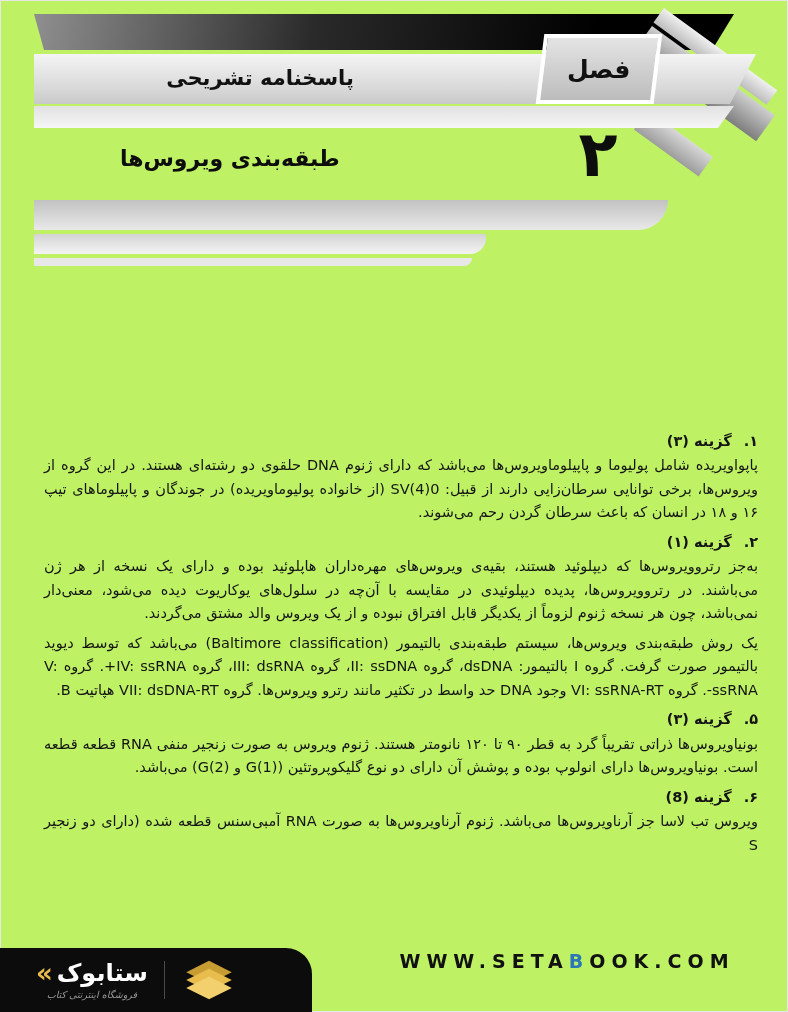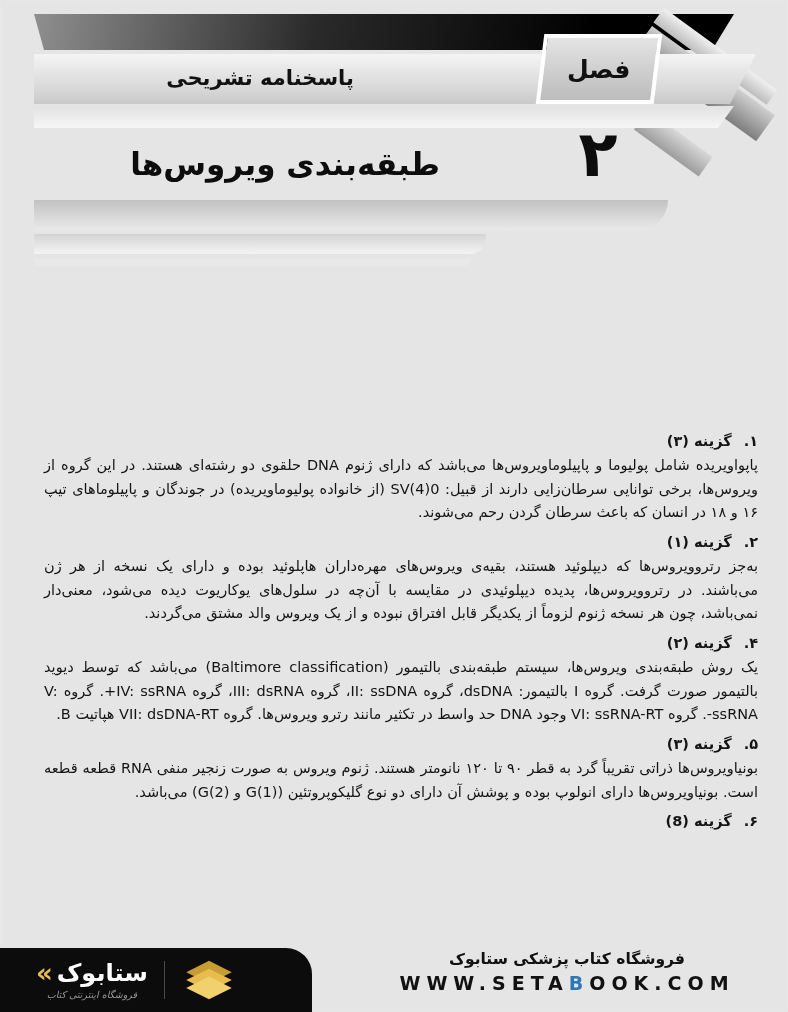"پاسخنامه تشریحی" .page { background: #e5e5e5 -> #bef264 }
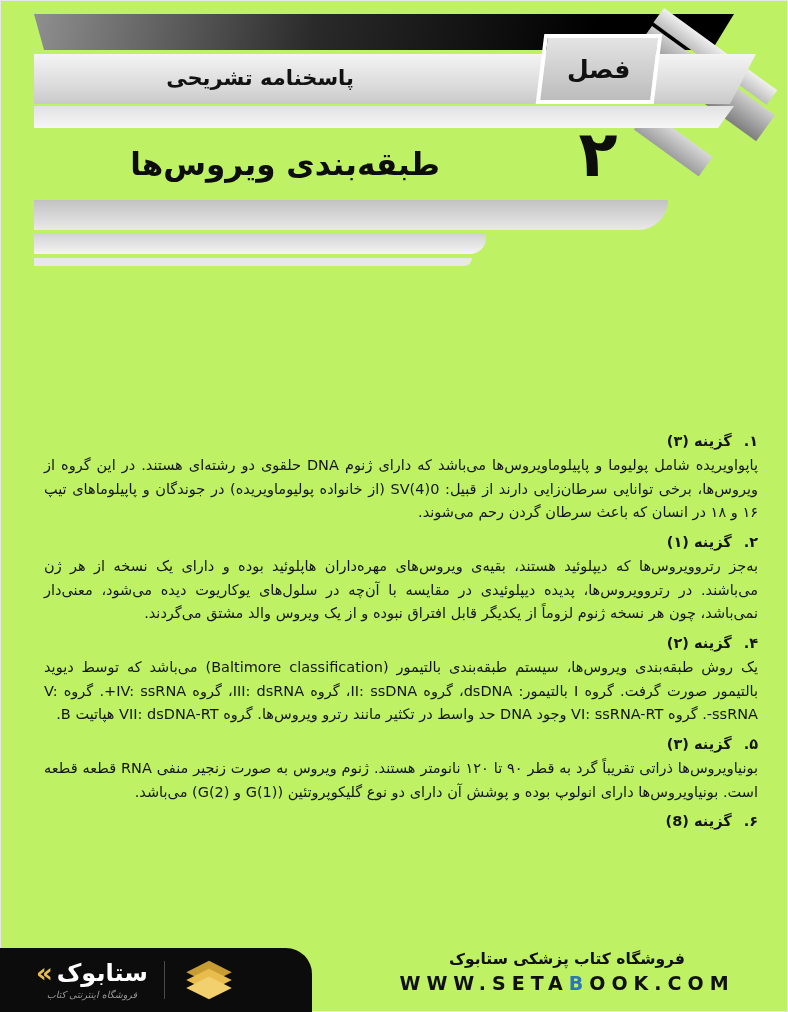"طبقه‌بندی ویروس‌ها" .page-title { font-size: 31px -> 22px; text-align: center -> left }
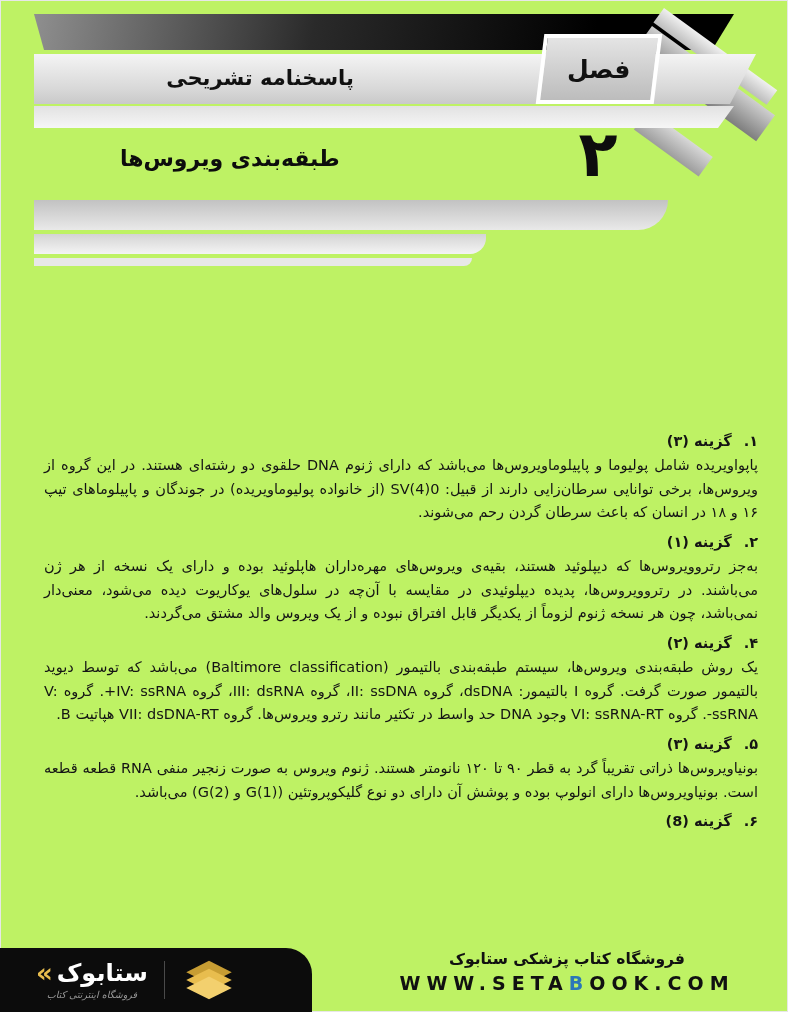"۴.گزینه (۲)" div.item-head { html: <div> <span>۴.</span><span>گزینه (۲)</span> </div> -> none }
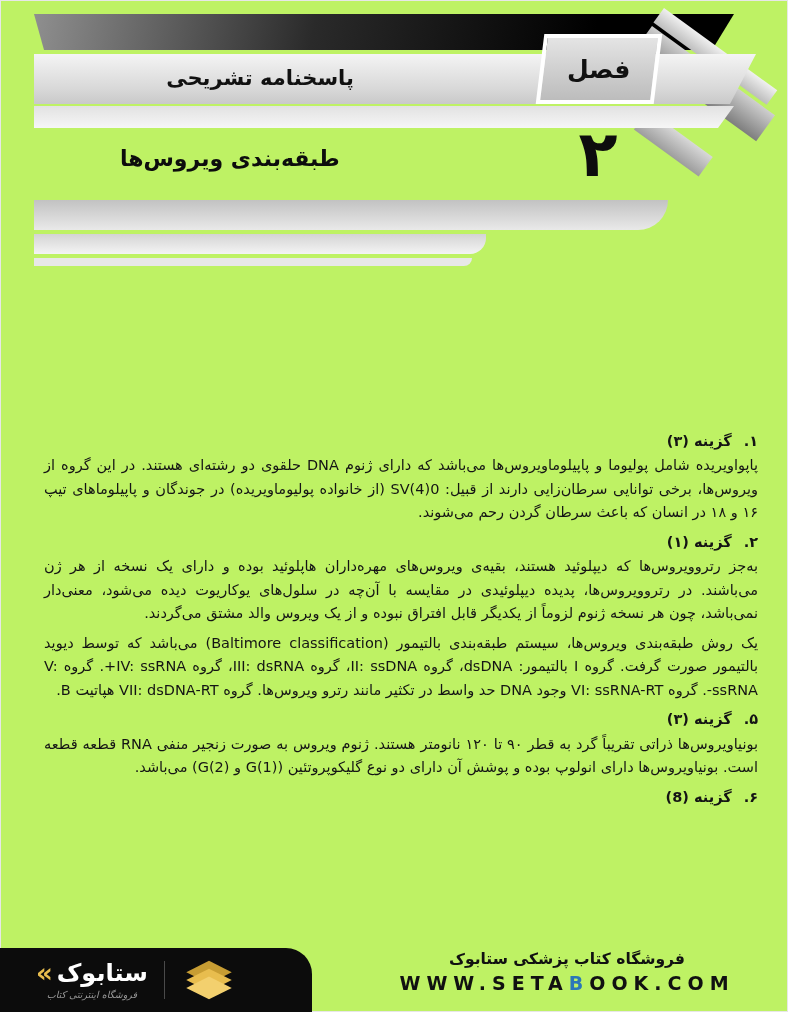"ویروس تب لاسا جز آرناویروس‌ها" div.item-text { html: none -> <div>ویروس تب لاسا جز آرناویروس‌ها می‌باشد. ژنوم آرناویروس‌ها به صورت RNA آمبی‌سنس قطعه شده (دارای دو زنجیر S</div> }
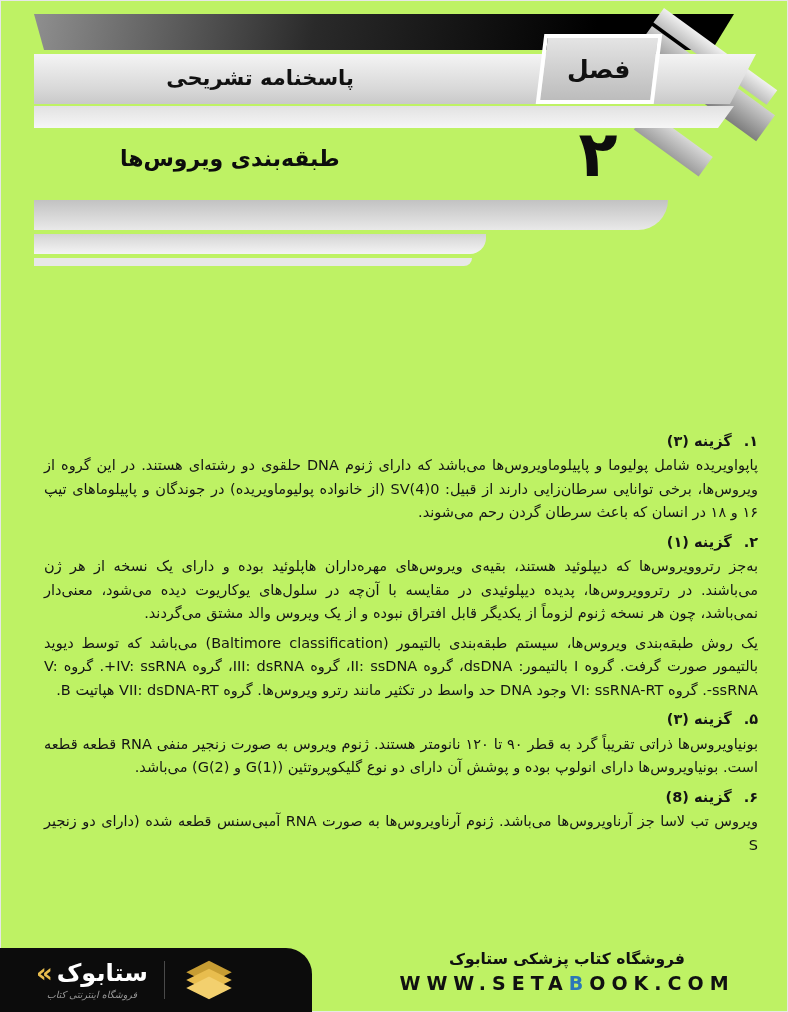"فروشگاه کتاب پزشکی ستابوک" div.store-title { html: <div>فروشگاه کتاب پزشکی ستابوک</div> -> none }
